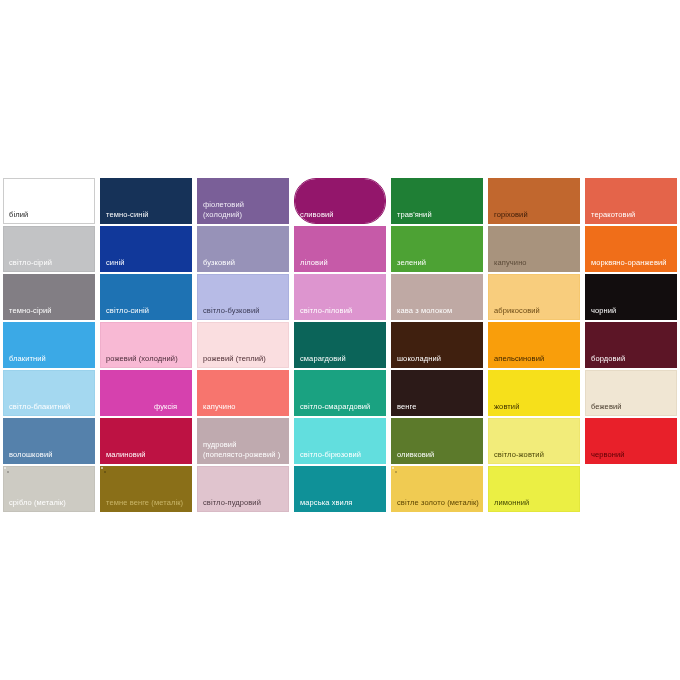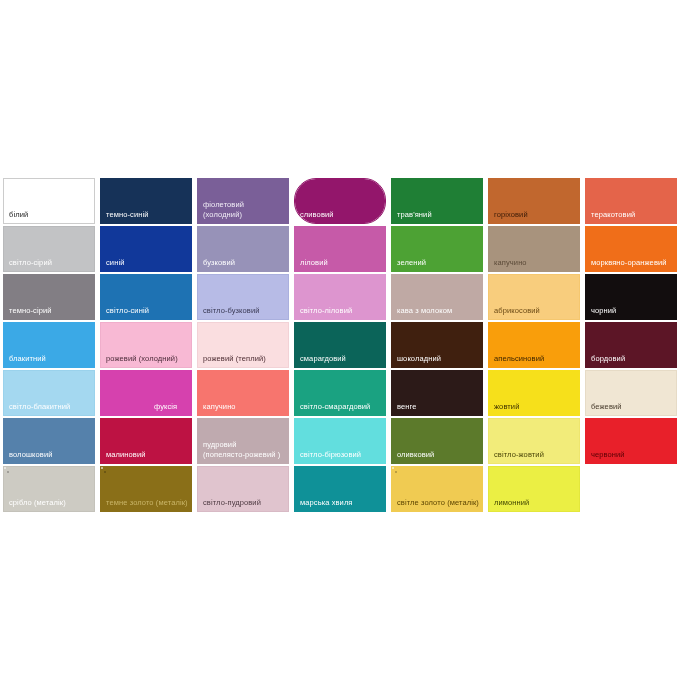"темне золото (металік)" div.sw-label { text: золото -> венге }
